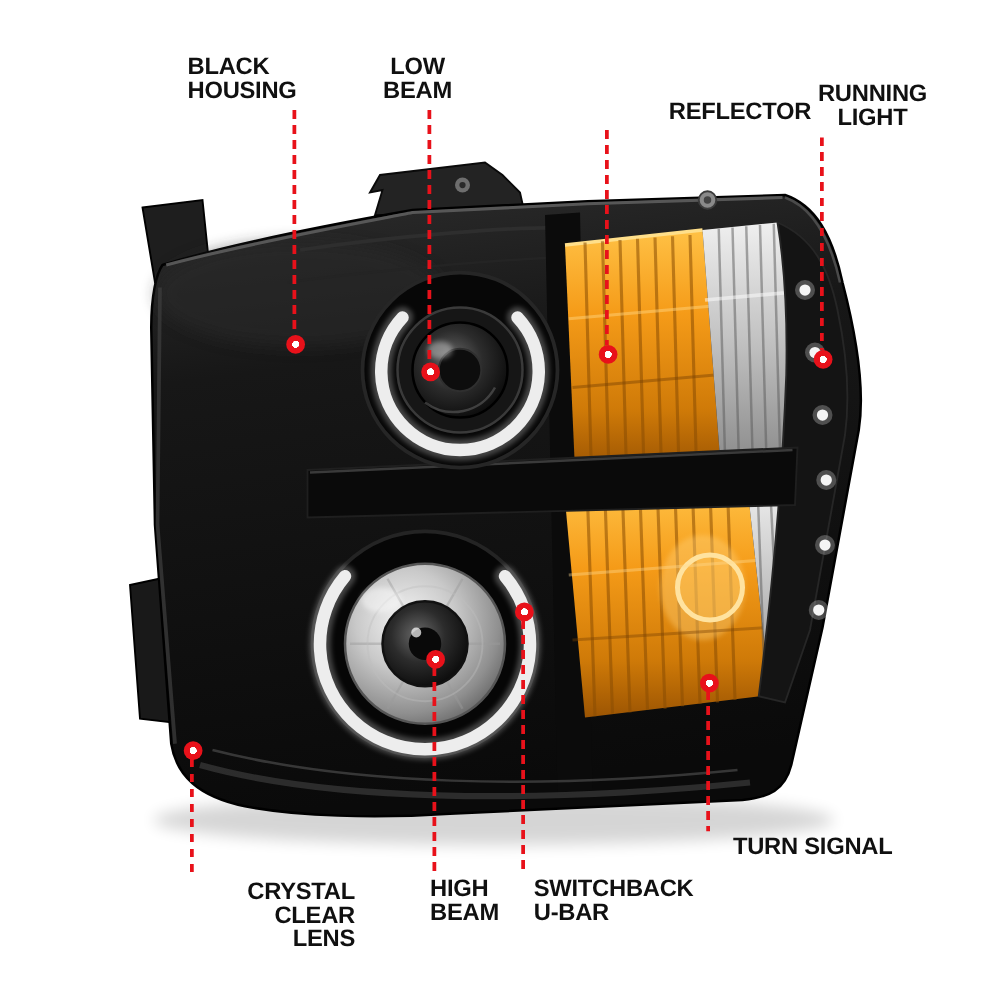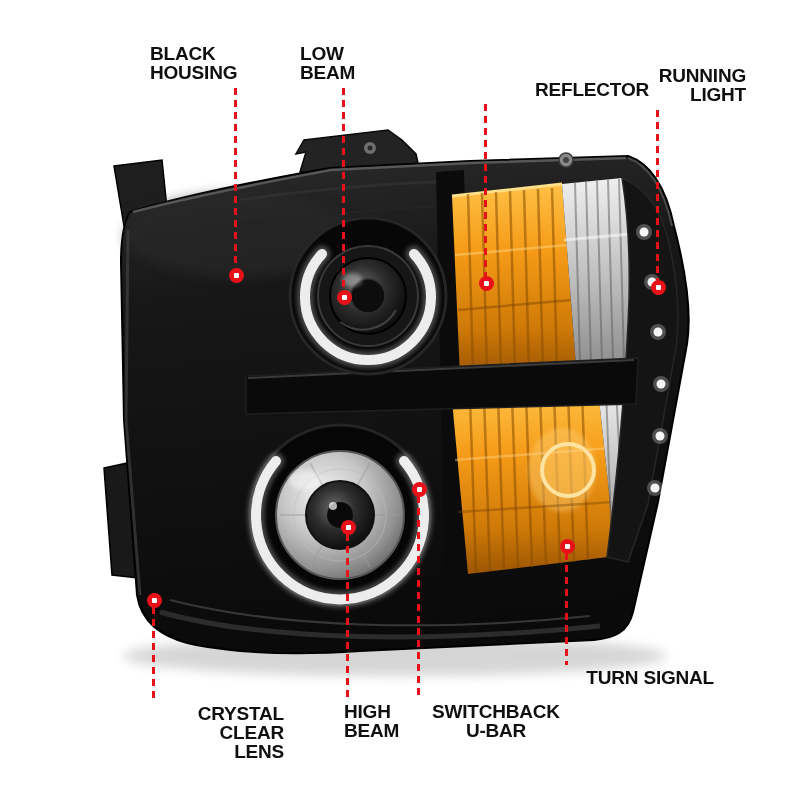"LOW BEAM" div.label { text-align: none -> center }
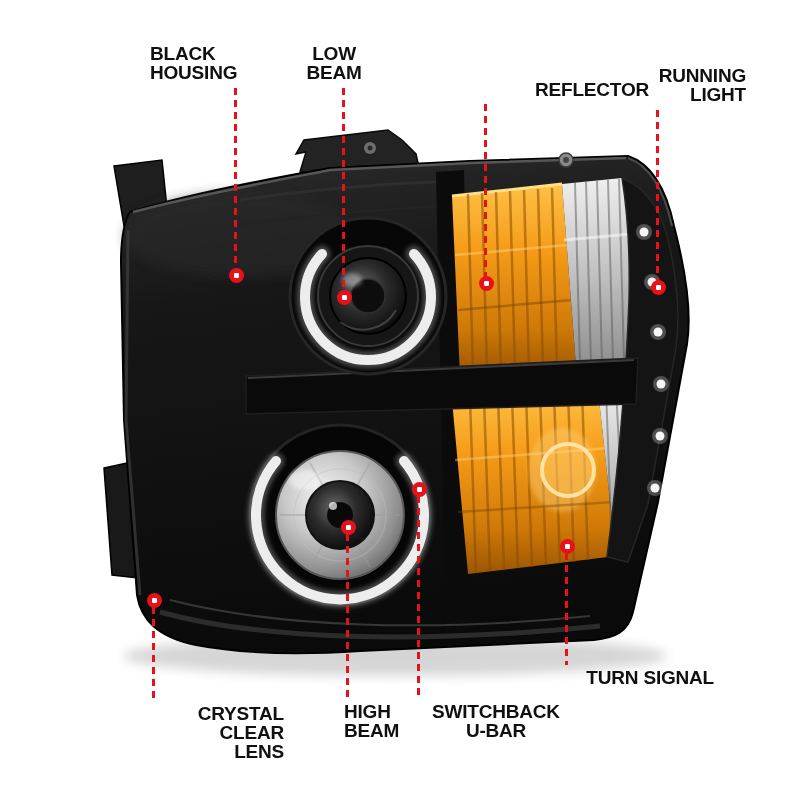"RUNNING LIGHT" div.label { text-align: right -> center }
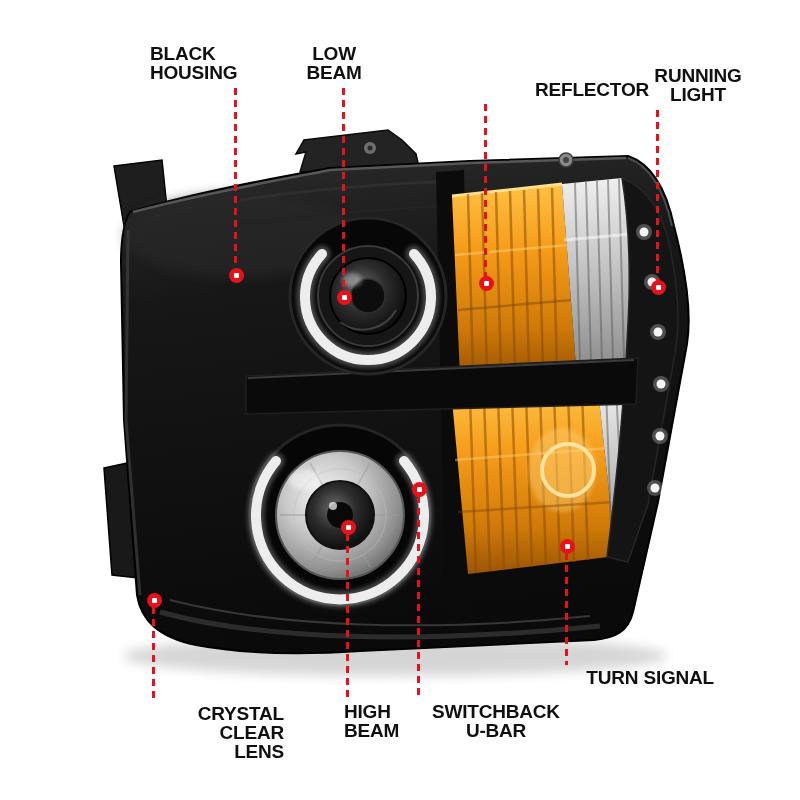"SWITCHBACK U-BAR" div.label { text-align: center -> left }
